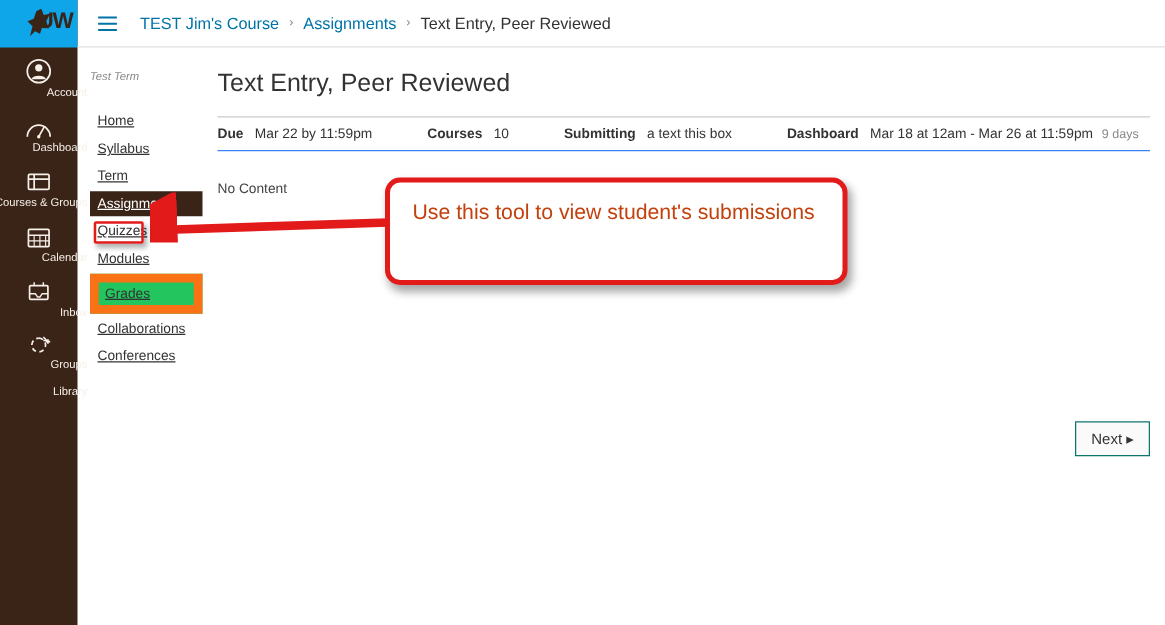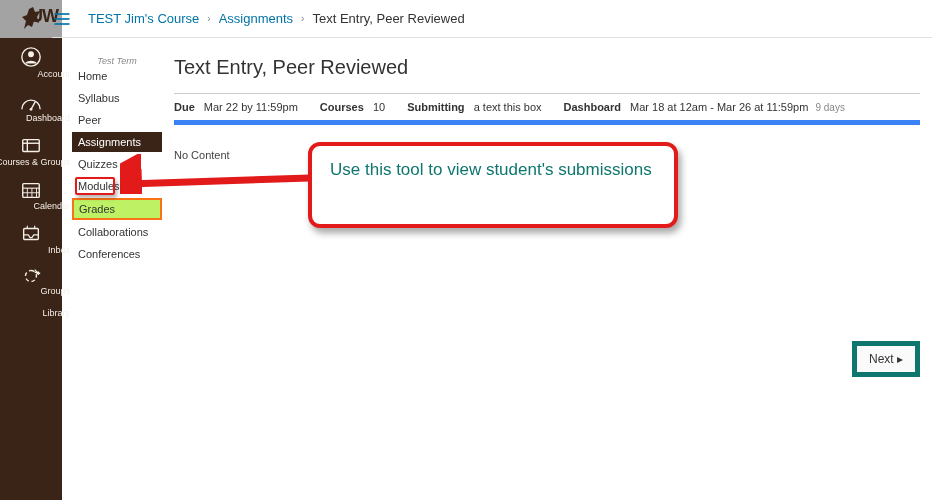"UW" .rail-logo { background: #a3a3a3 -> #0ea5e9 }
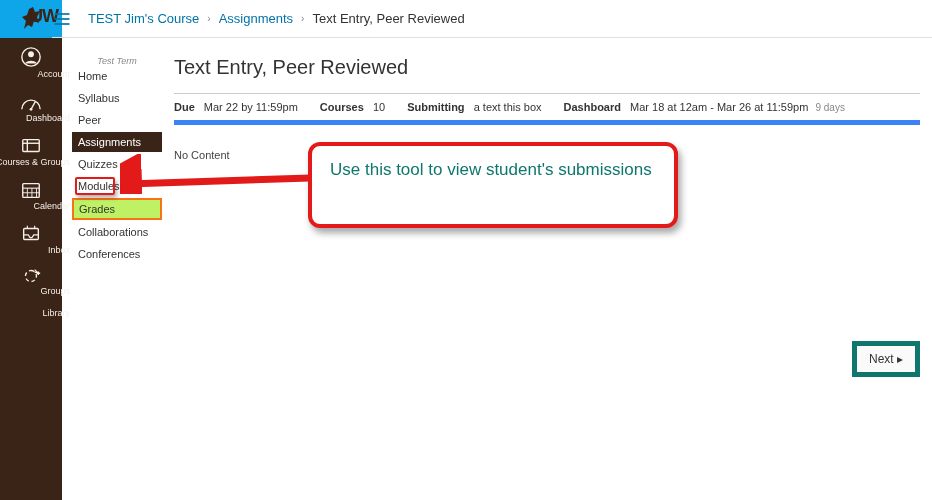"TEST Jim's Course" .topbar { left: 52px -> 62px; padding-left: 0 -> 14px }
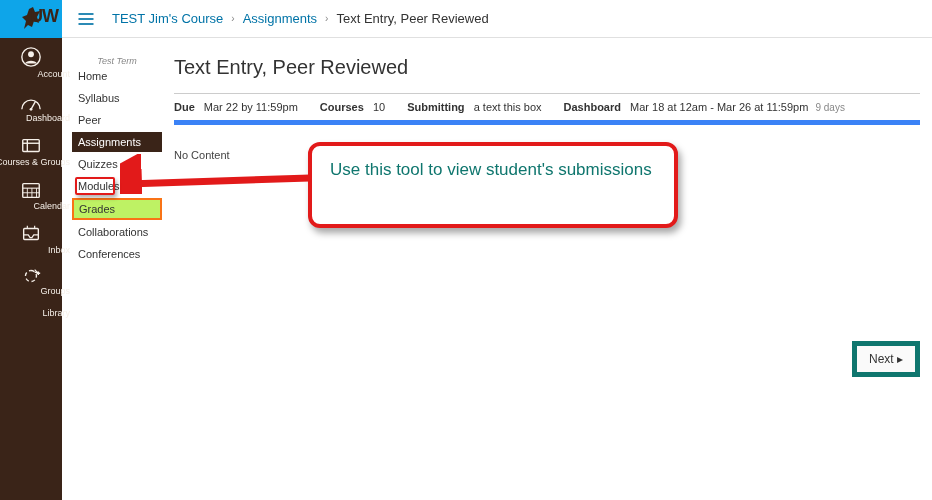"Test Term" .term-label { margin-bottom: 0 -> 21px; text-align: center -> none }
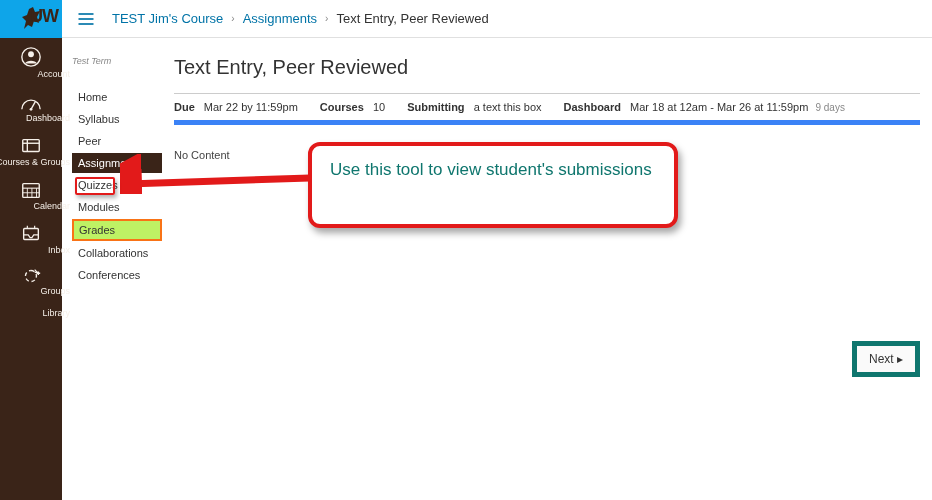"Home" .cnav-item { text-decoration: none -> underline }
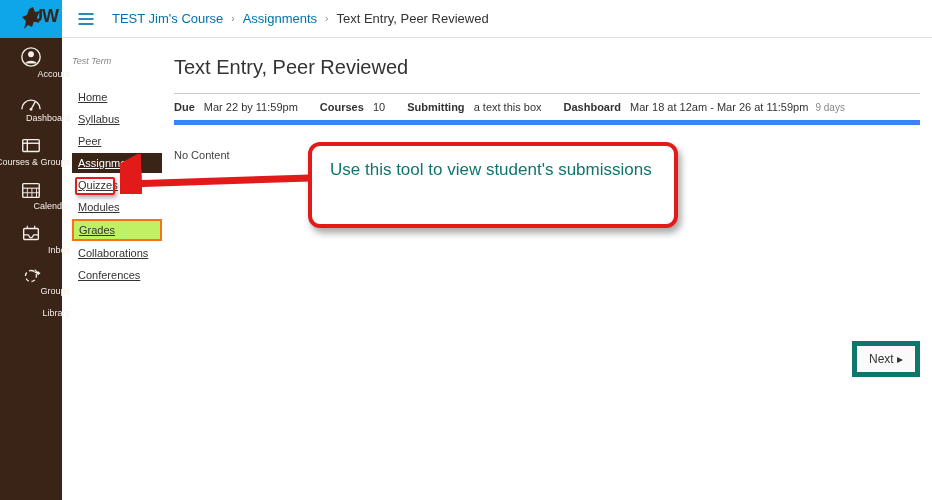"Due Mar 22 by 11:59pm" .meta-row { border-bottom: 5px solid #3b82f6 -> 1px solid #3b82f6; gap: 22px -> 44px }
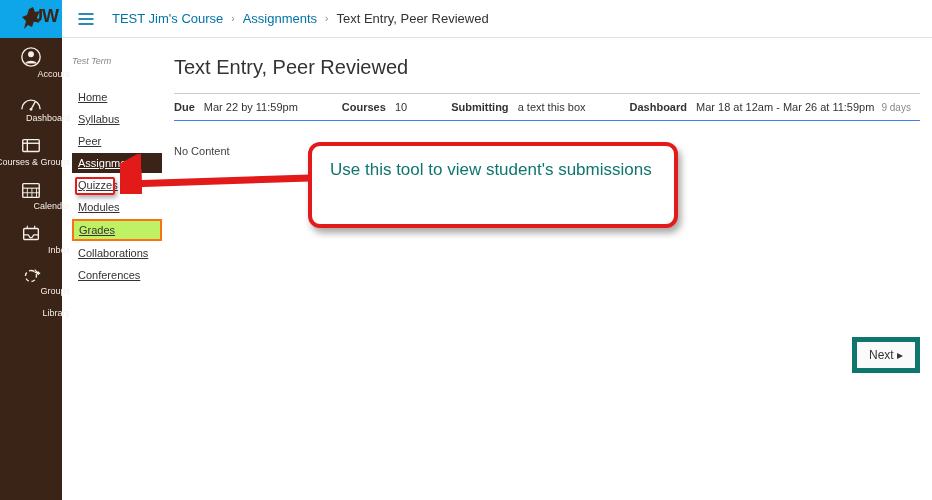"Peer" div.cnav-item { text: Peer -> Term }
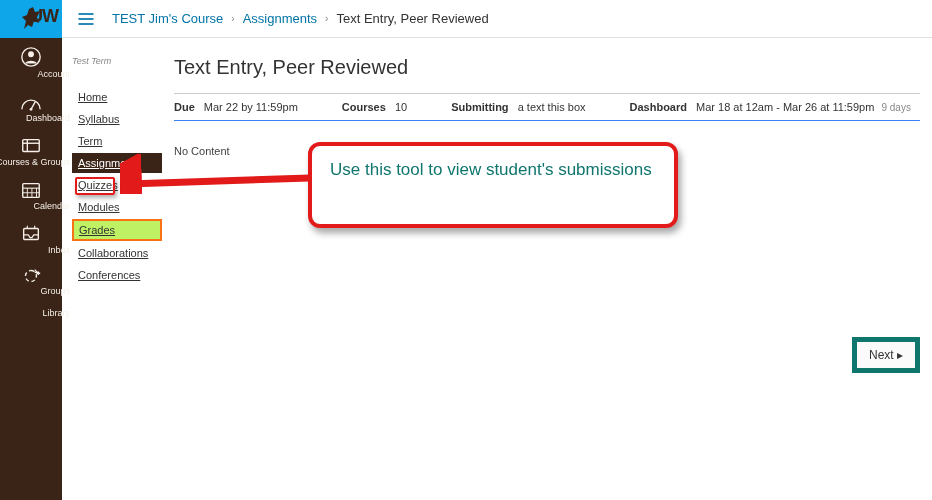"Use this tool to view" .callout { color: #0f766e -> #c2410c }
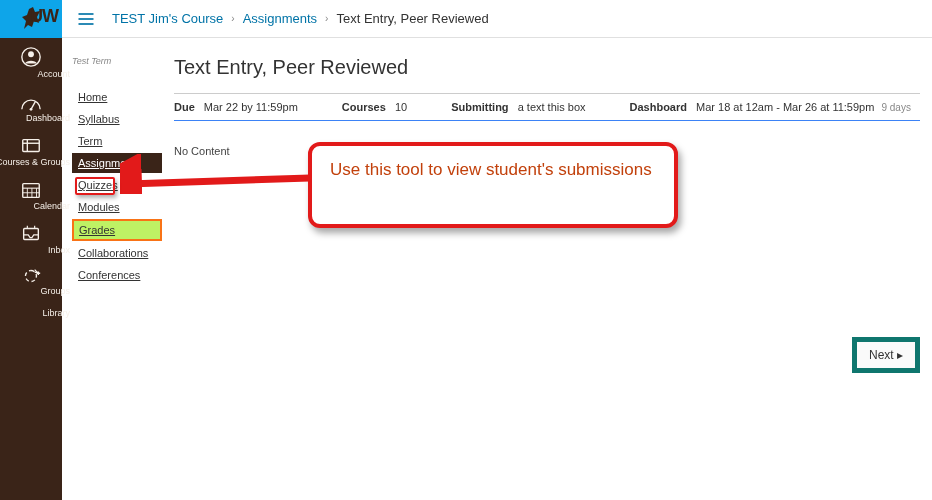"Grades" .cnav-item.highlighted { background: #bef264 -> #22c55e; border: 2px solid #f97316 -> 7px solid #f97316 }
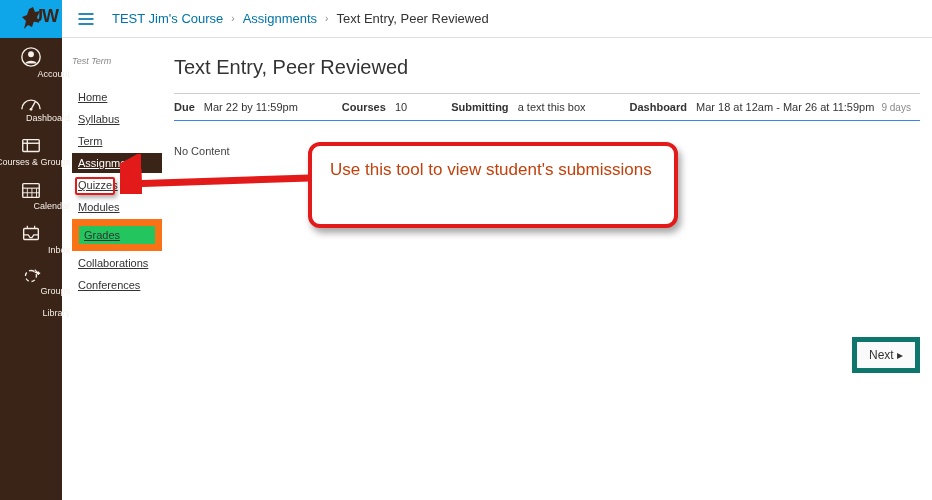"Next ▸" .next-btn { border: 5px solid #0f766e -> 1px solid #0f766e }
